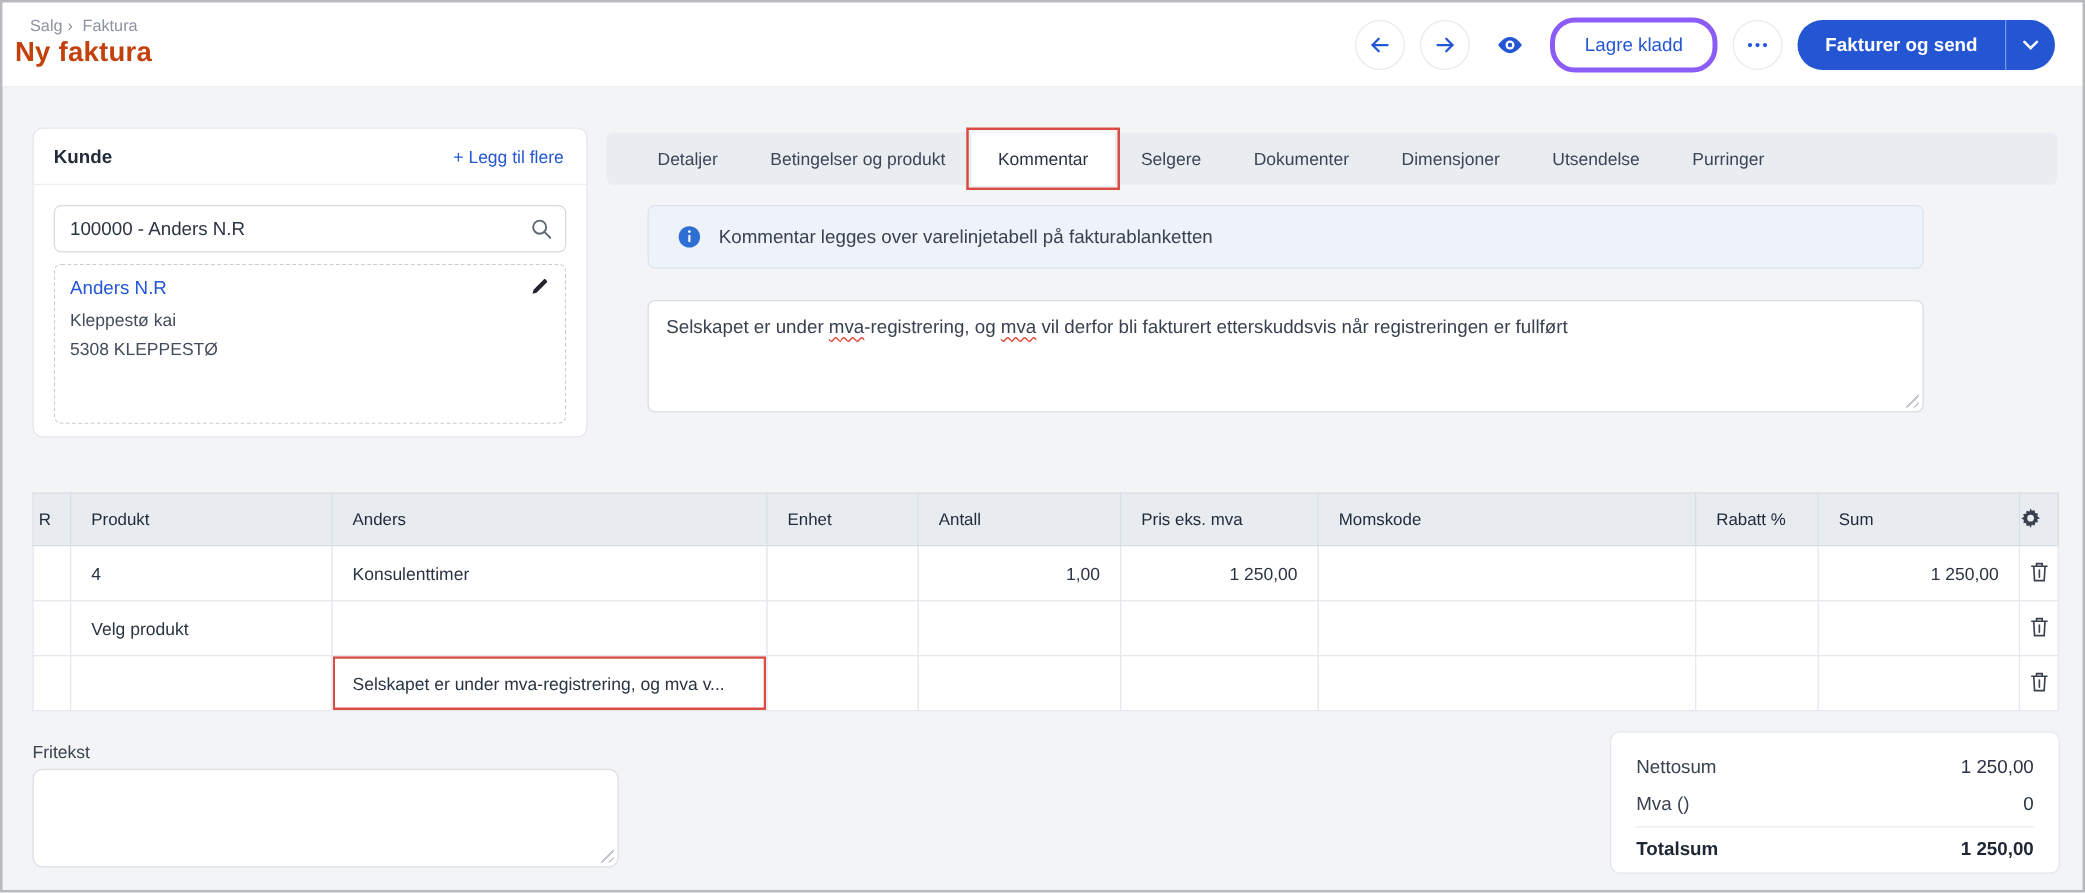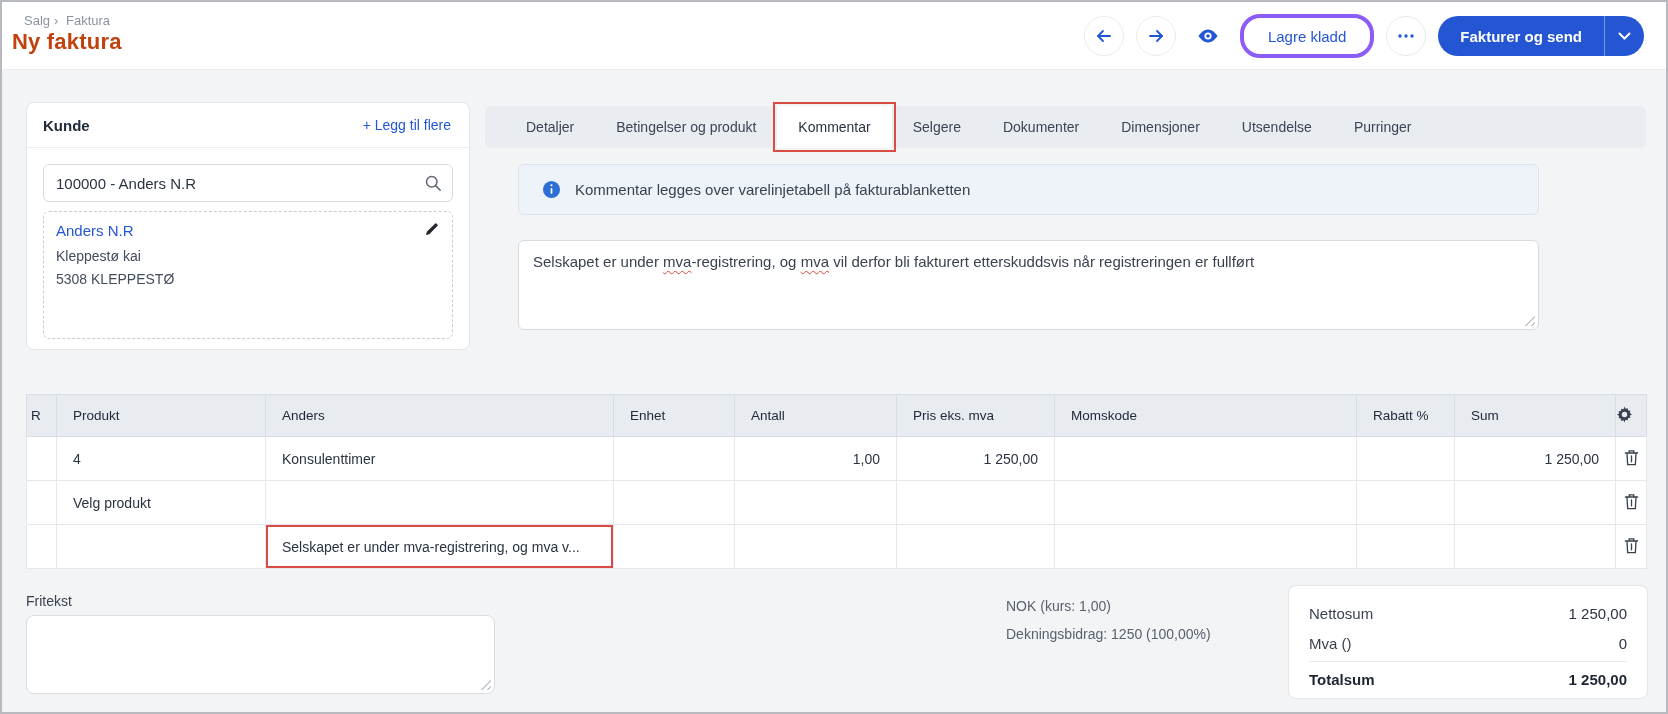"NOK (kurs: 1,00)" div.currency-info { html: <div> <div>NOK (kurs: 1,00)</div> <div>Dekningsbidrag: 1250 (100,00%)</div> </div> -> none }
